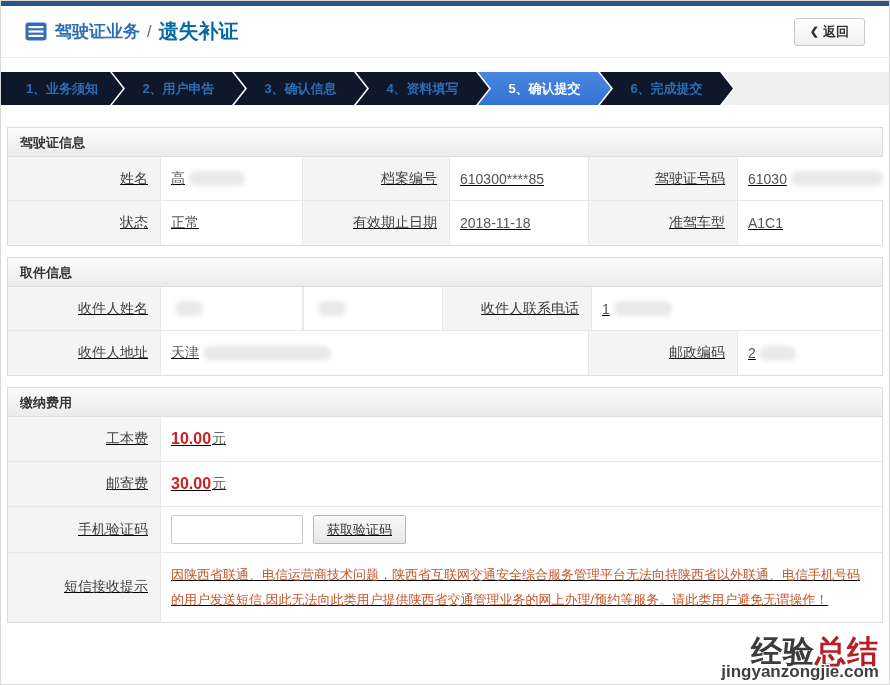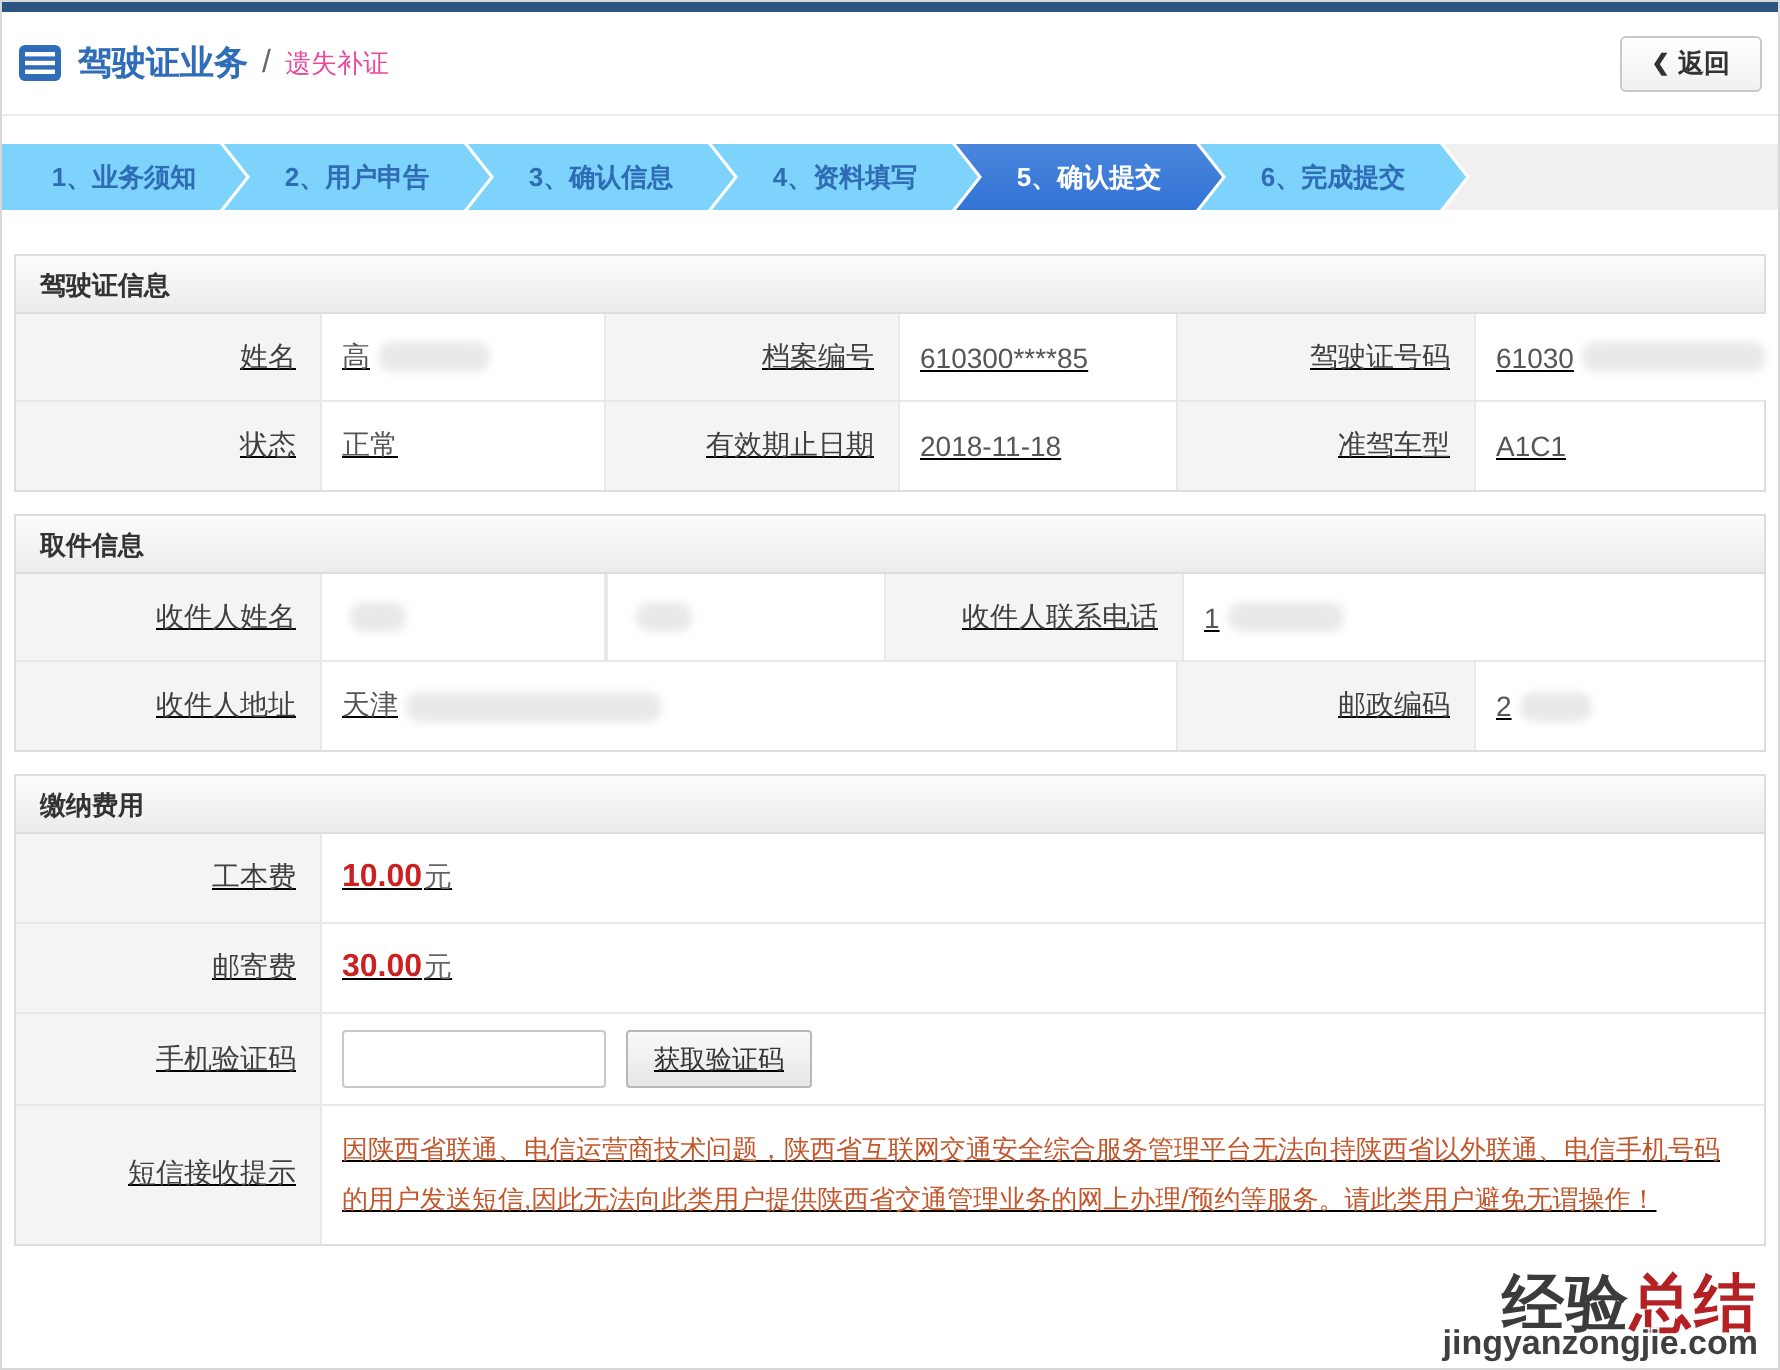"驾驶证业务" .header { padding: 0 8px -> 0 24px }
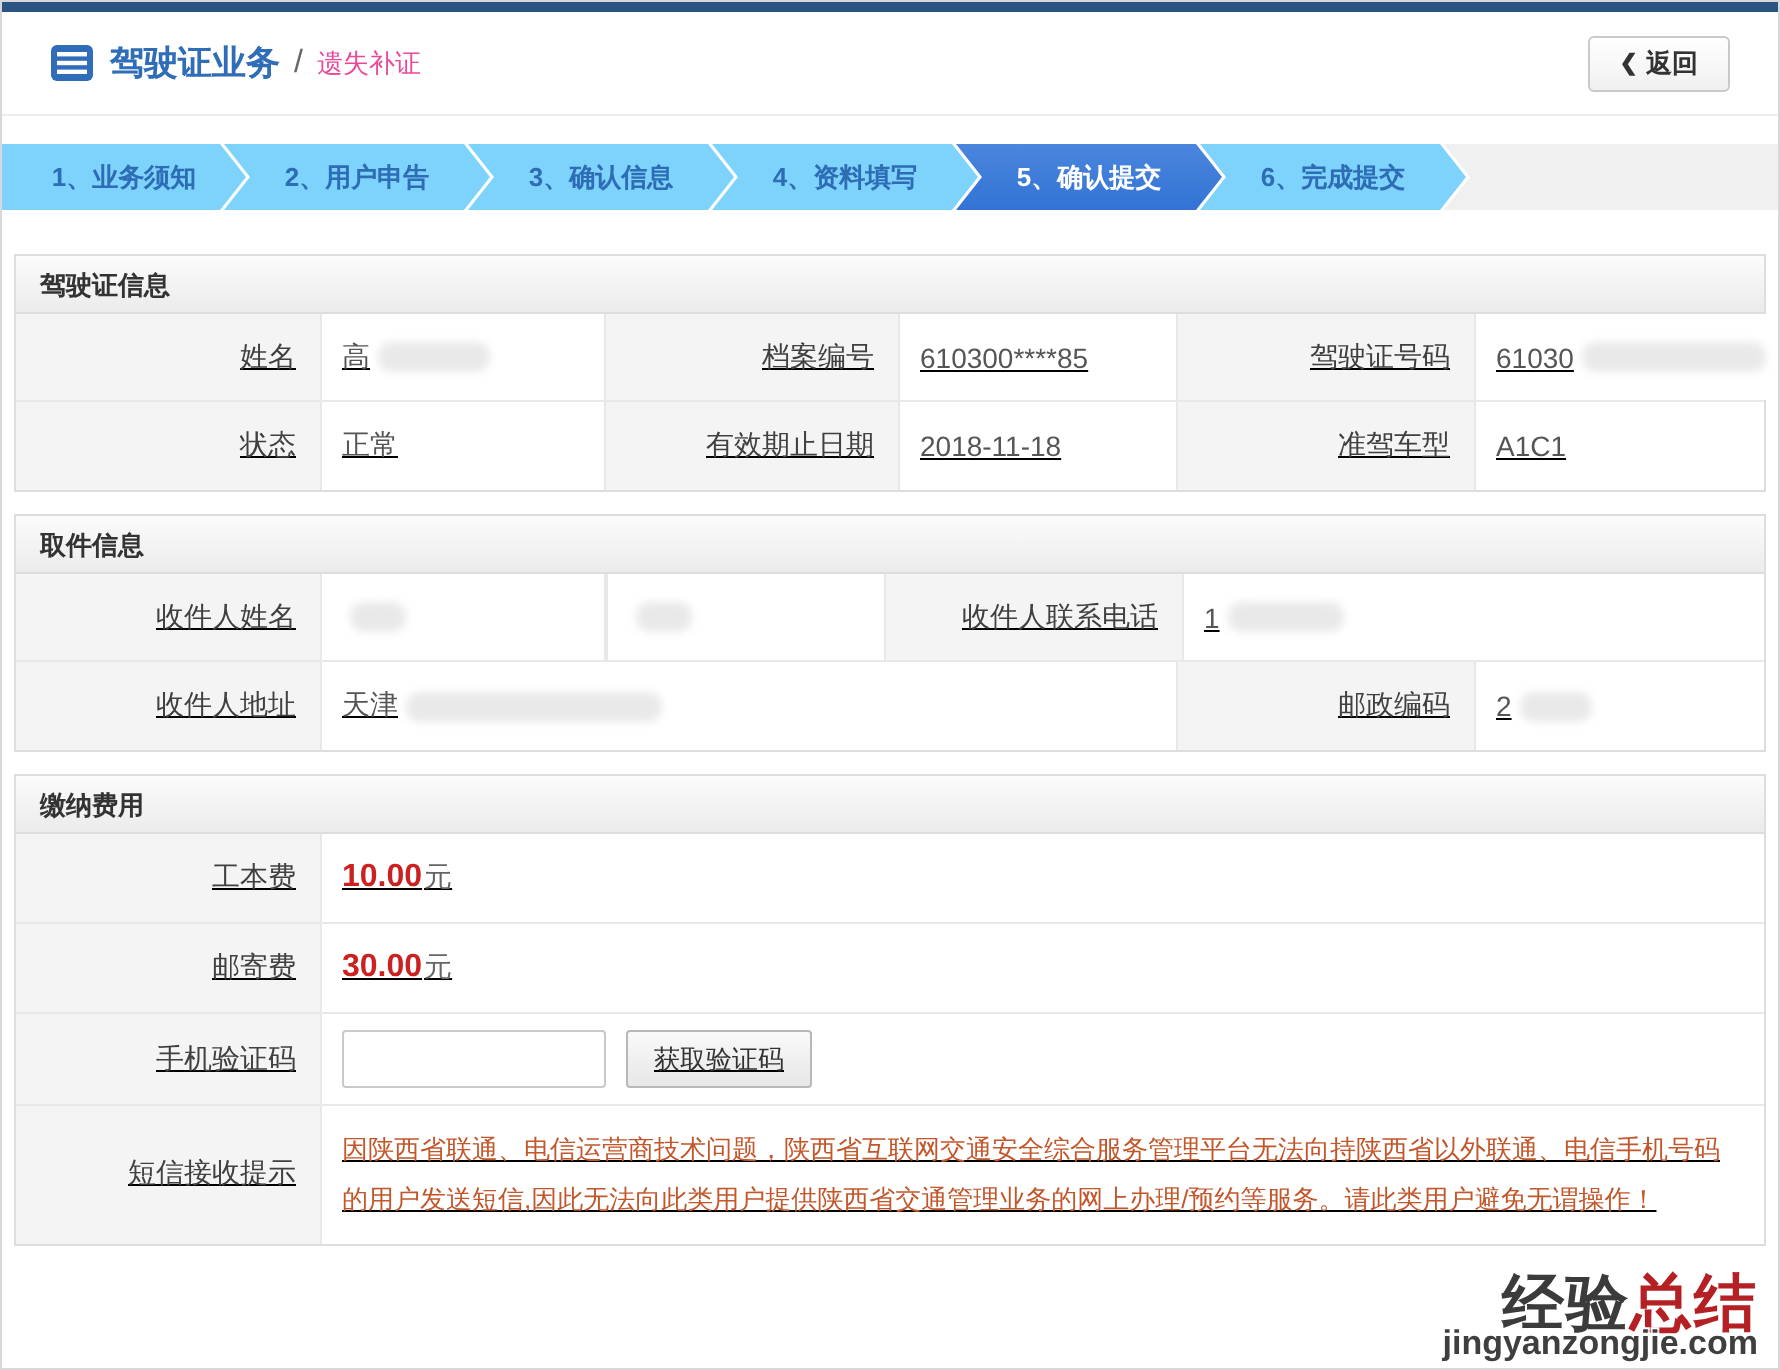"遗失补证" .page-subtitle { color: #ec4899 -> #0369a1; font-size: 13px -> 20px; font-weight: none -> bold }
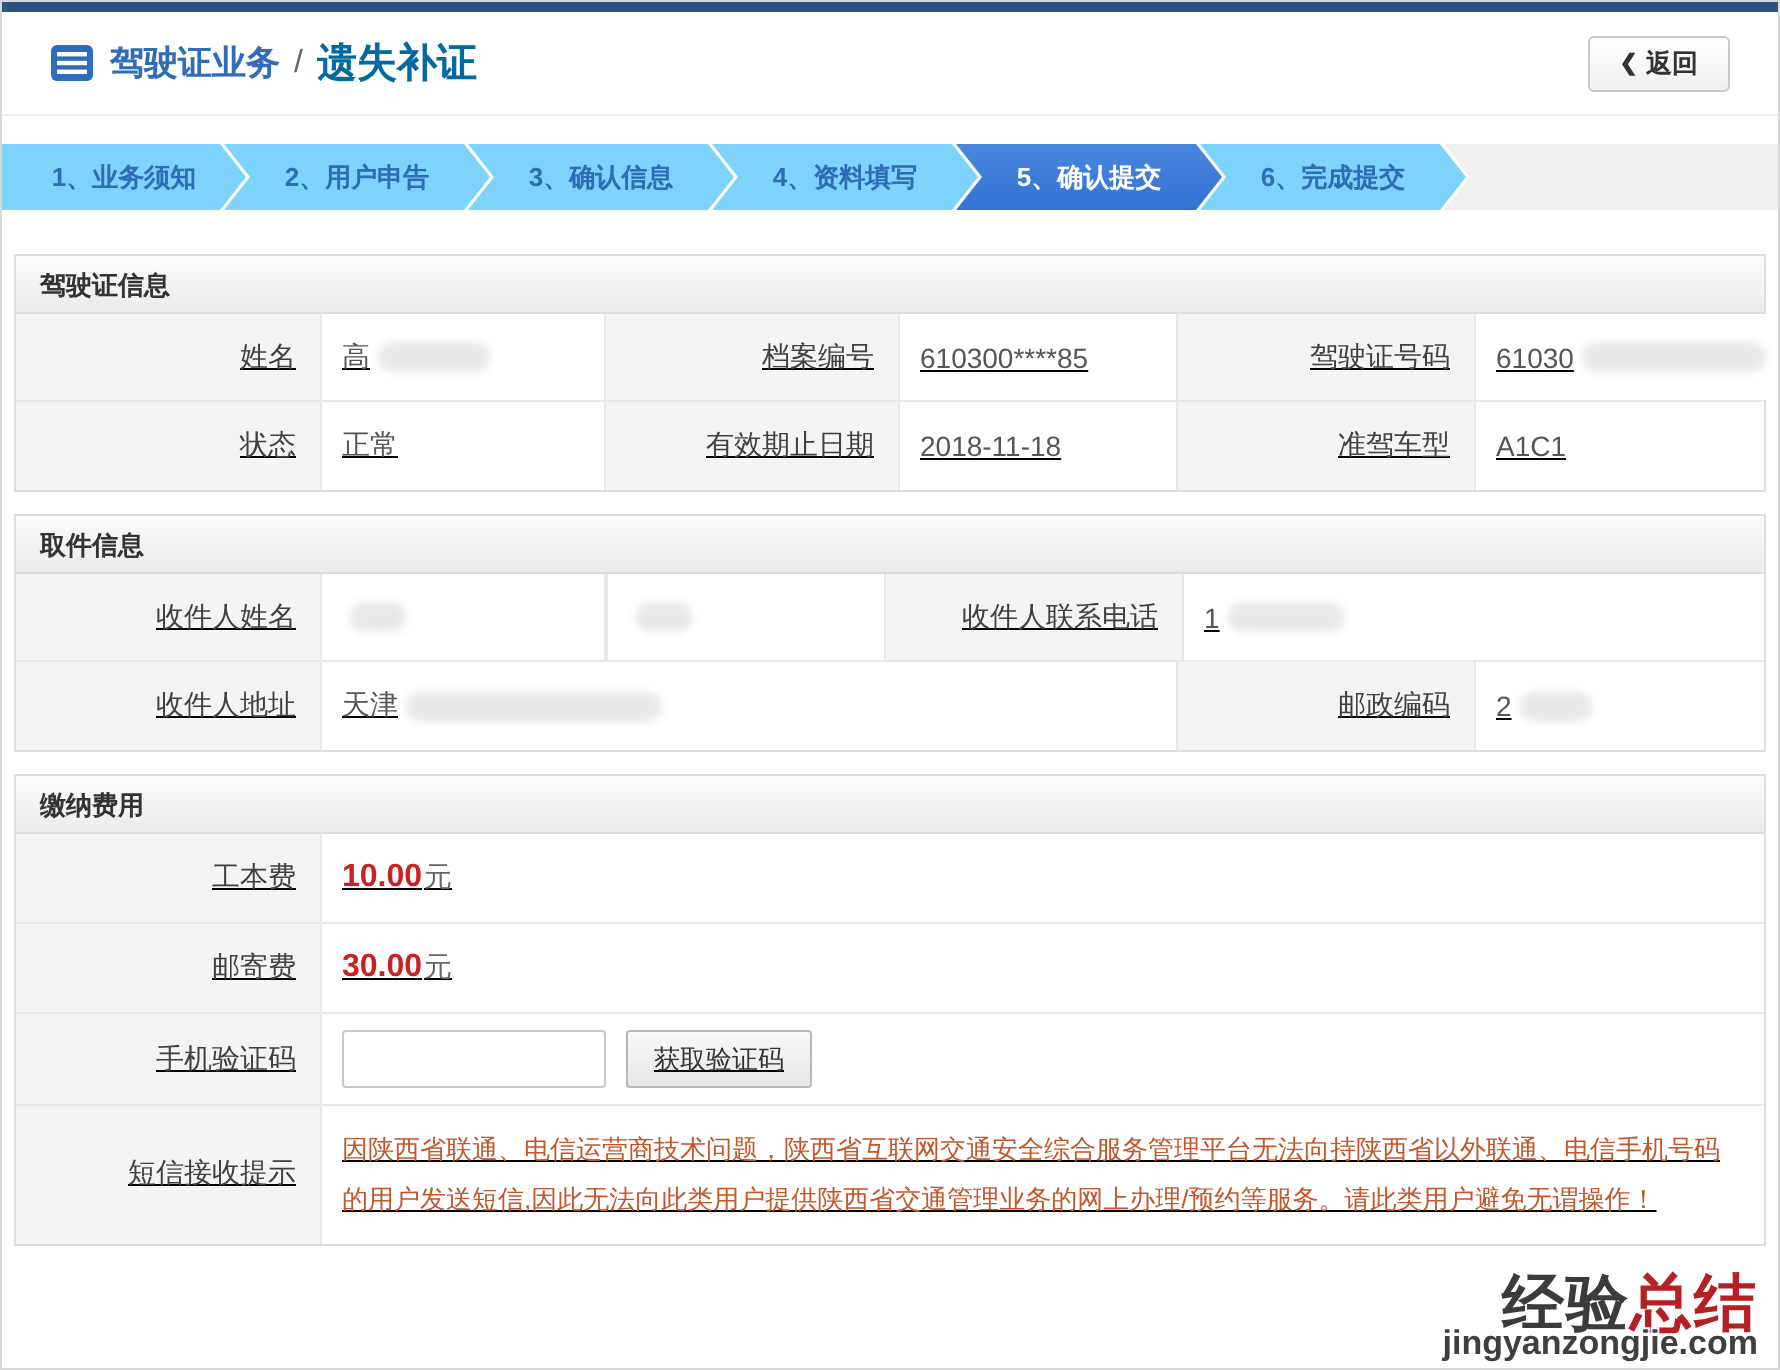"1、业务须知" .step { background: #7dd3fc -> #0f172a }
